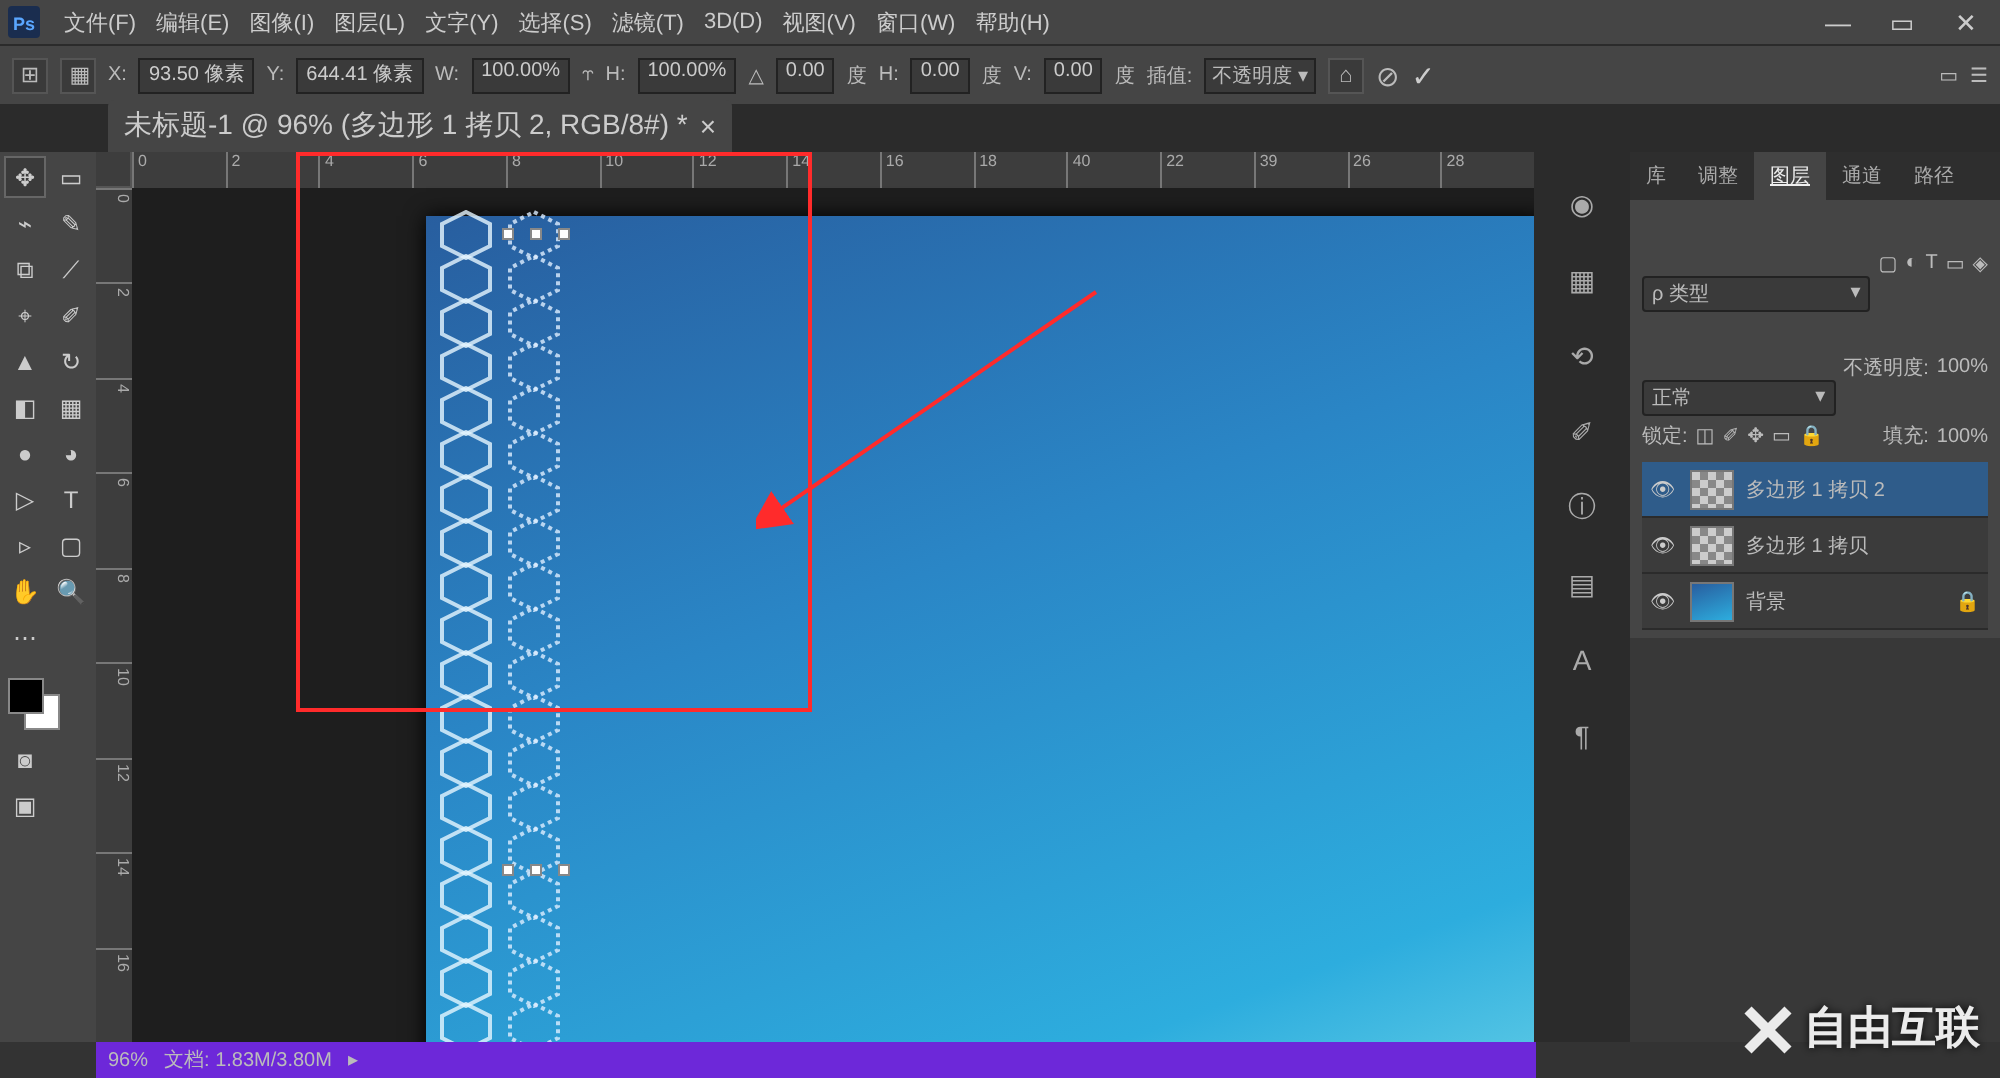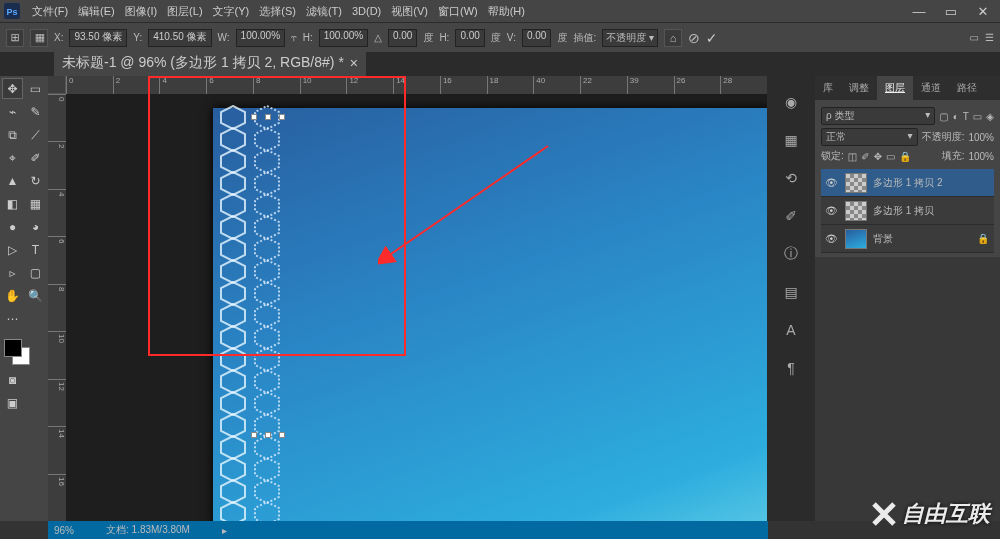"410.50 像素" span.fld { text: 410.50 -> 644.41 }
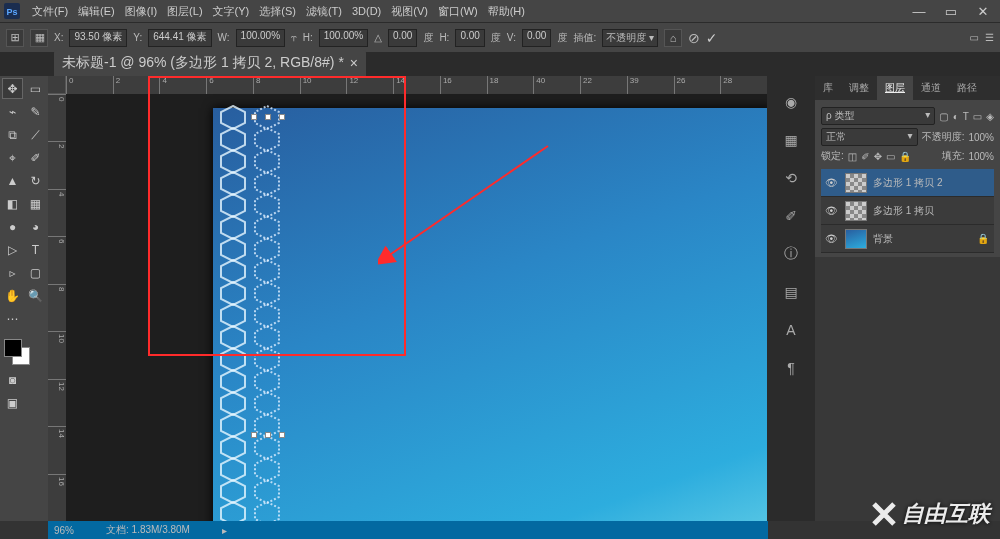"ρ 类型" .panel .row .pill { margin-top: none -> 31px }
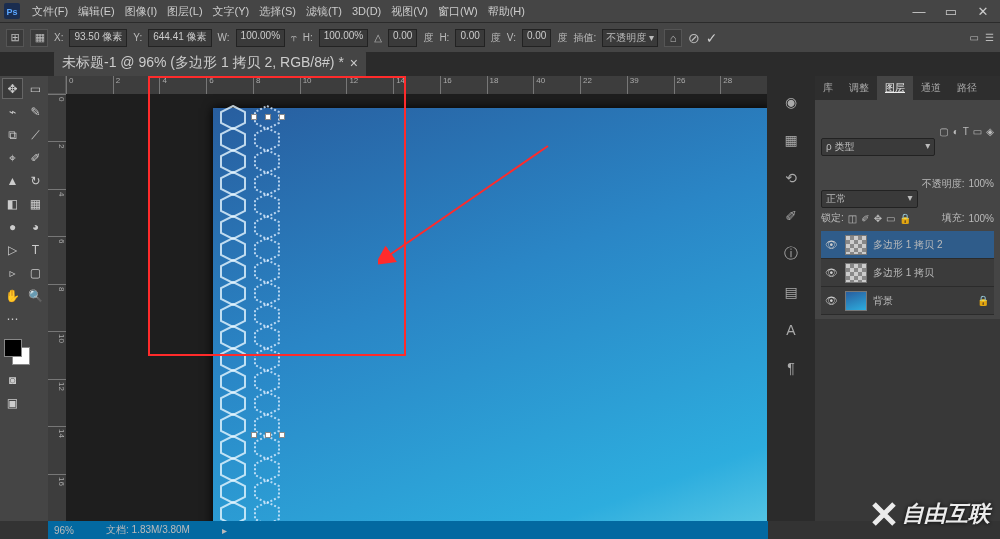"自由互联" .watermark { align-items: center -> flex-end; font-style: italic -> none }
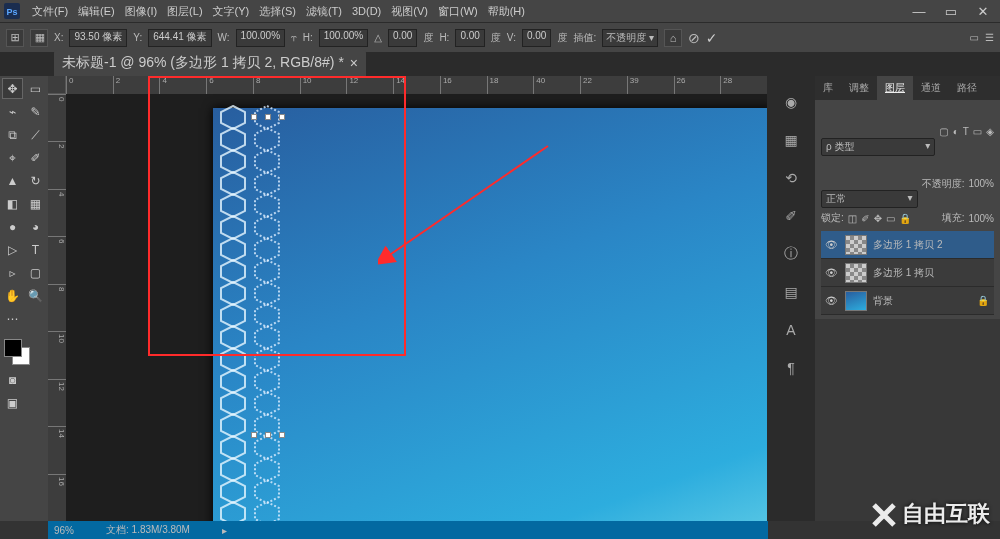"96%" .statusbar { background: #0369a1 -> #6d28d9; gap: 32px -> 8px }
